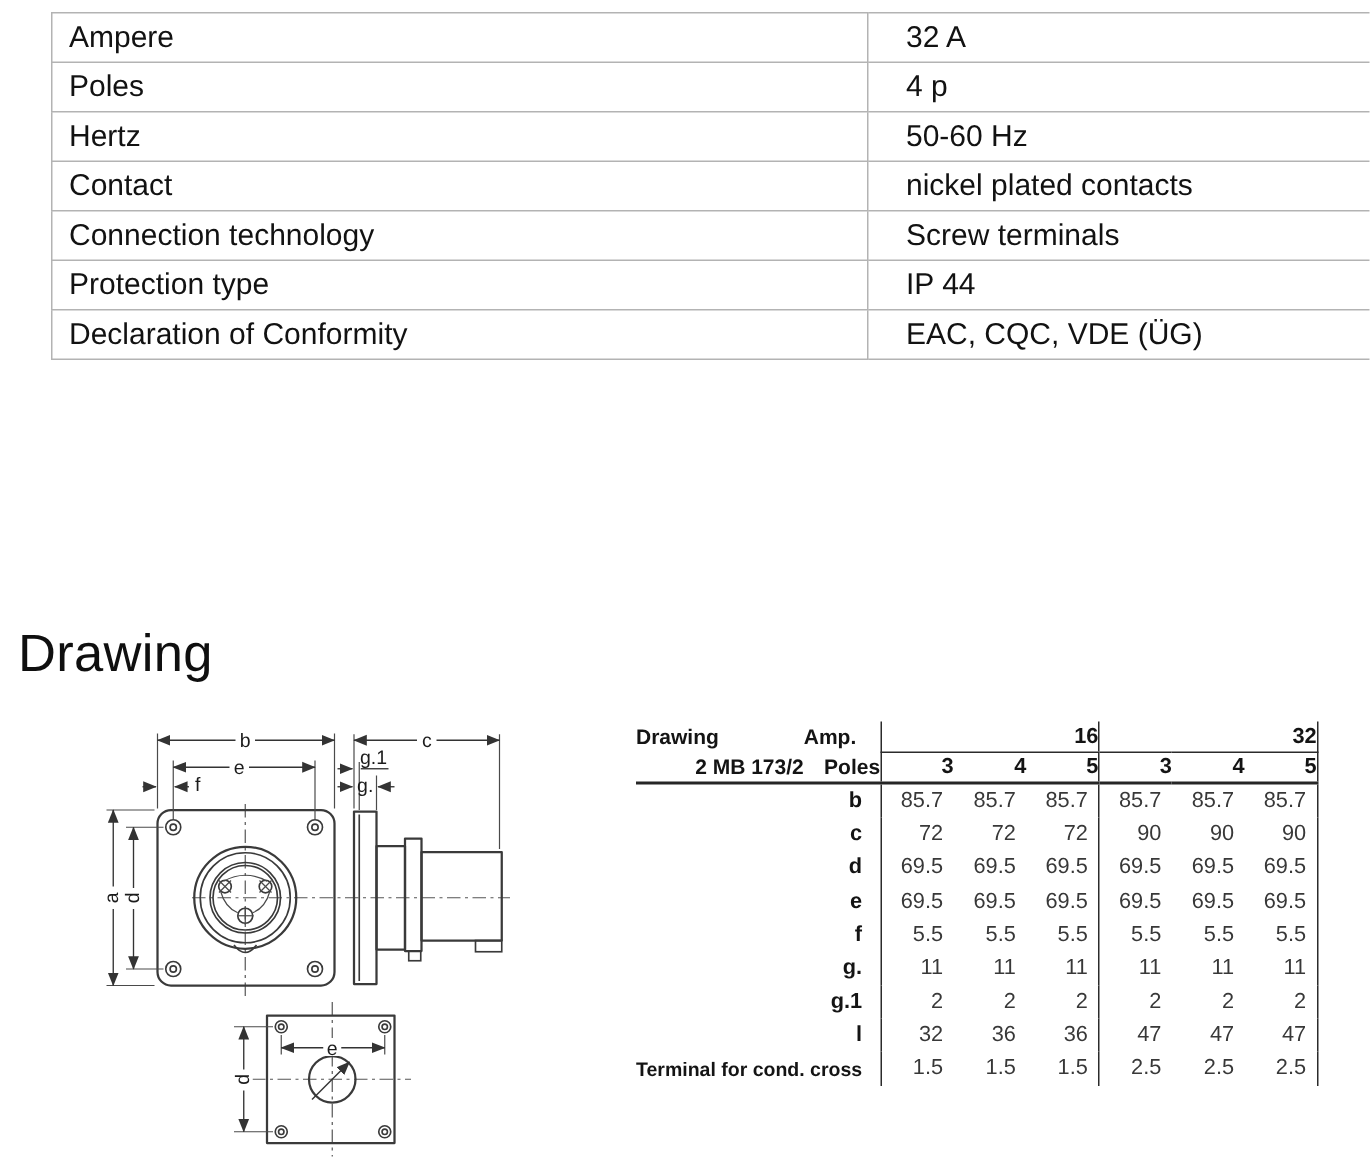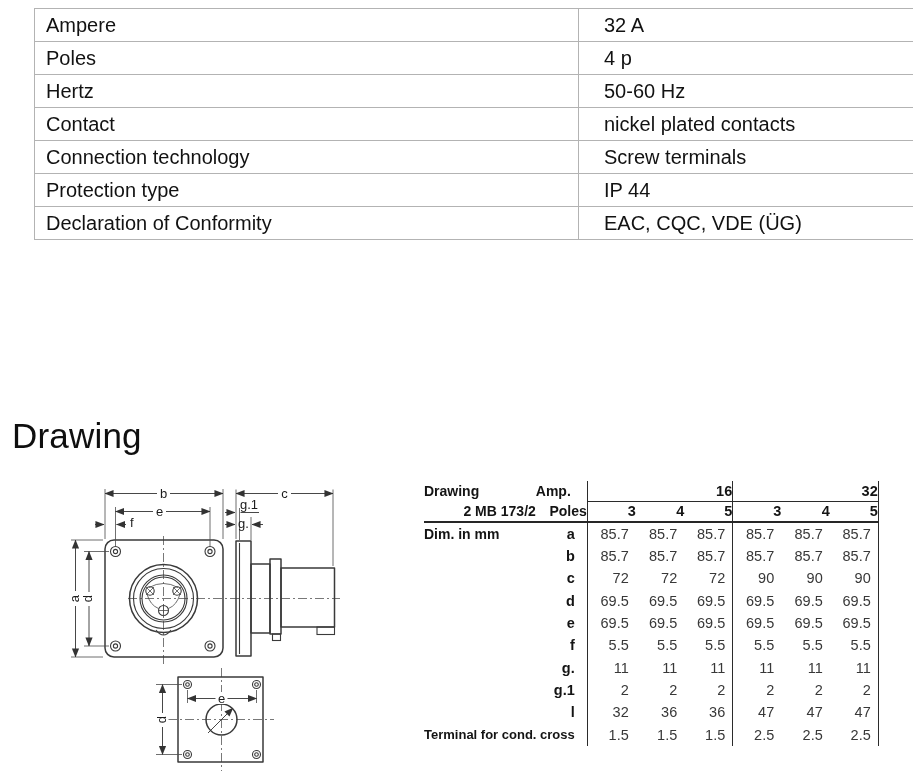"Dim. in mm" tr { html: <tr> <td>Dim. in mm</td> <td>a</td> <td>85.7</td> <td>85.7</td> <td>85.7</td> <td>85.7</td> <td>85.7</td> <td>85.7</td> </tr> -> none }
